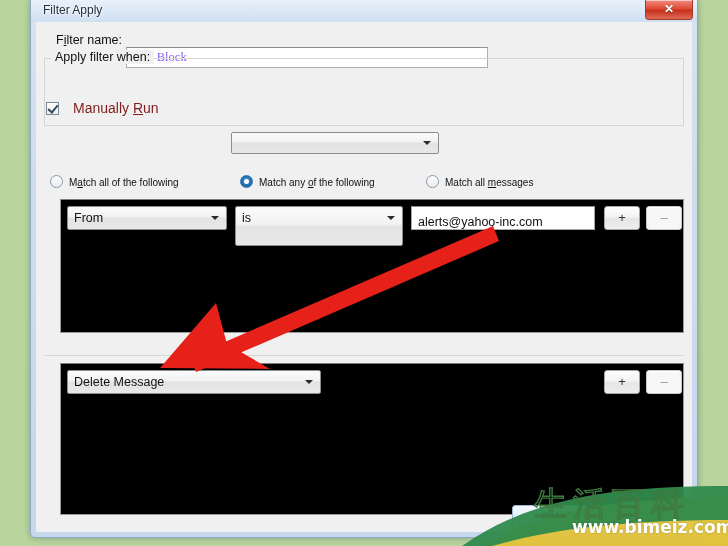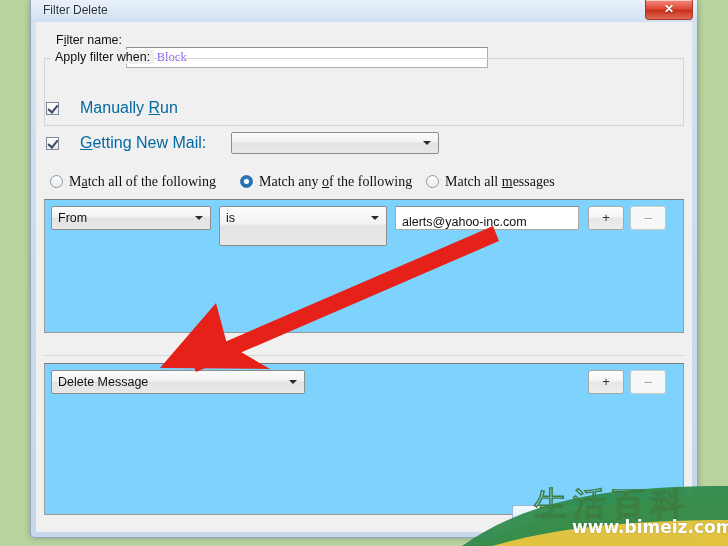"Filter Delete" div { text: Delete -> Apply }
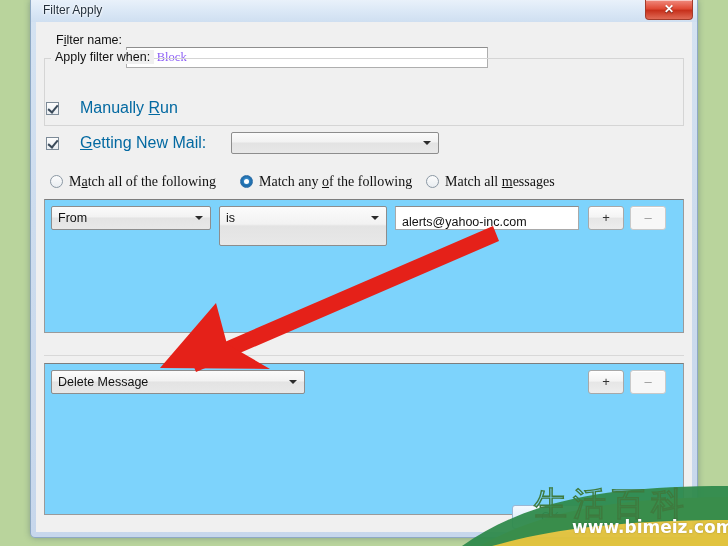"Manually Run" .chk-label { color: #0369a1 -> #7f1d1d; font-size: 16px -> 14px; margin-left: 21px -> 14px }
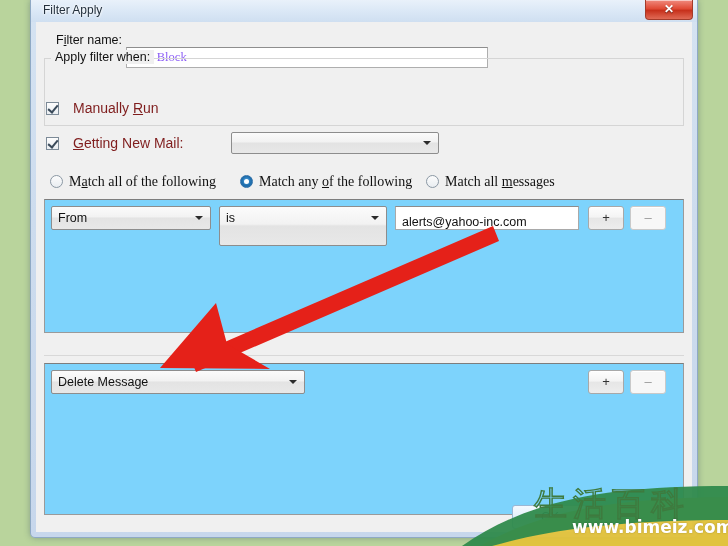"Getting New Mail:" div.chk-row { html: <div> <span></span><span><span>G</span>etting New Mail:</span> </div> -> none }
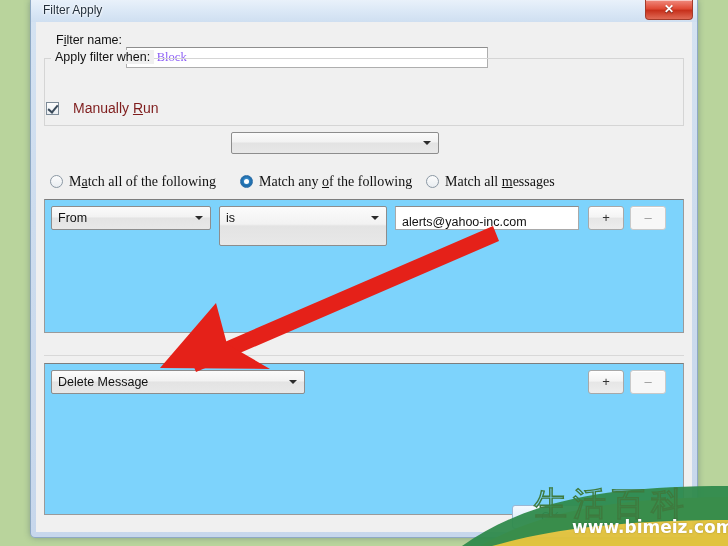"Match all of the following" .radio-label { font-family: Liberation Serif, serif -> none; font-size: 14px -> 10px }
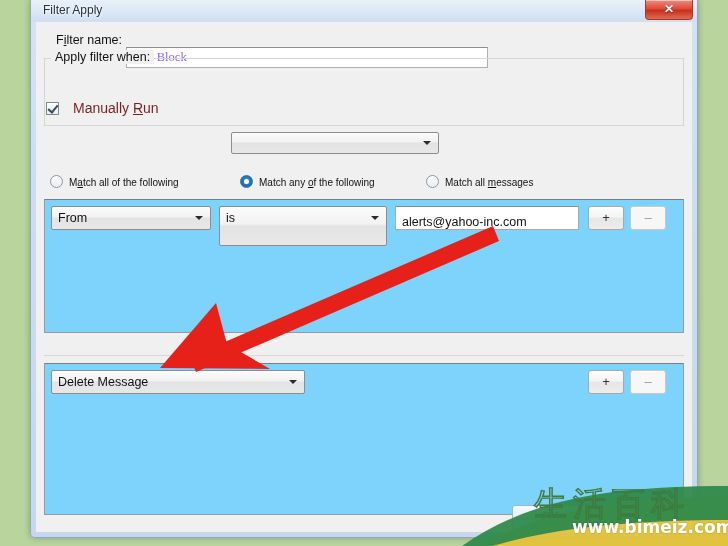"From" .list-panel { background: #7dd3fc -> #000000; margin-left: none -> 16px }
